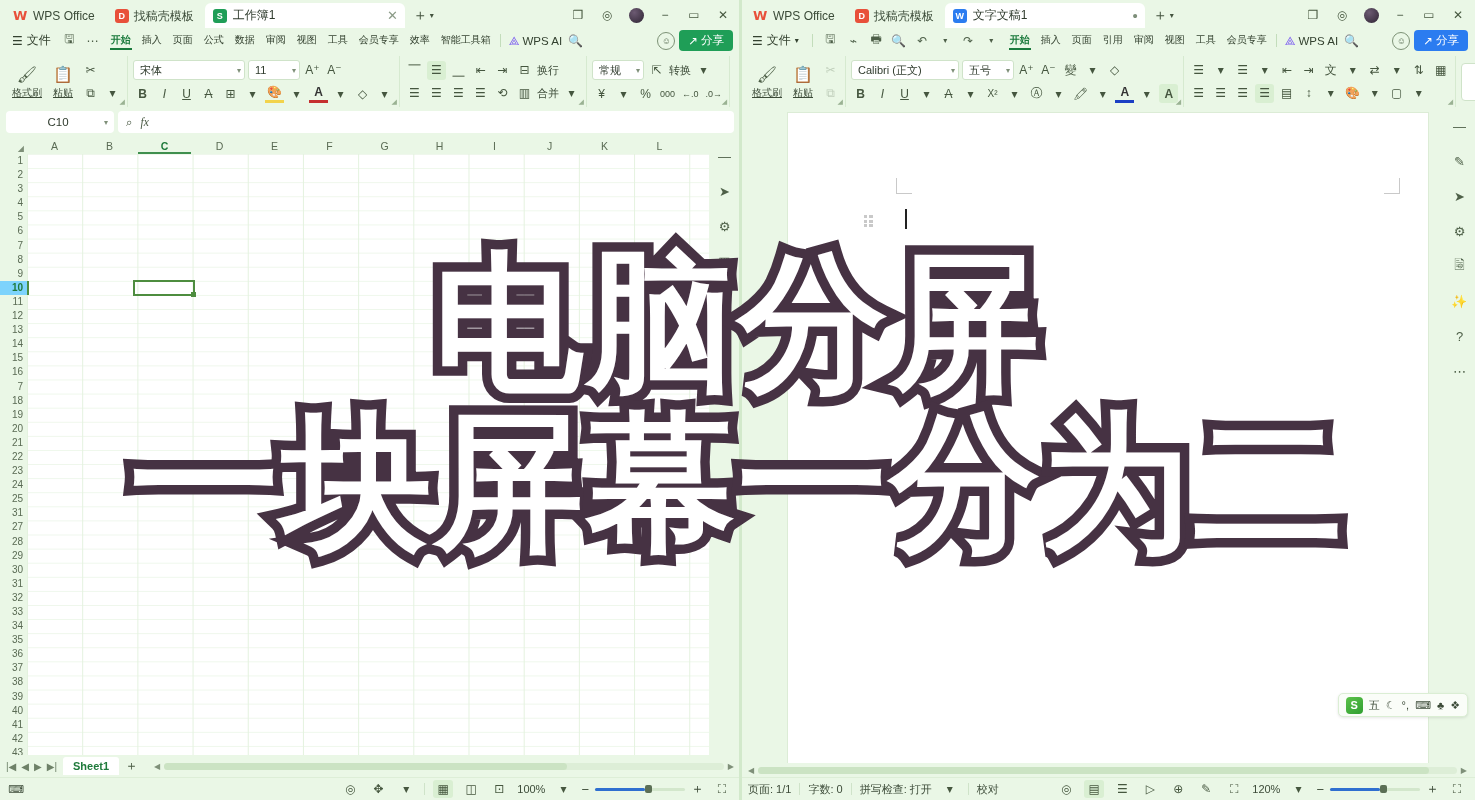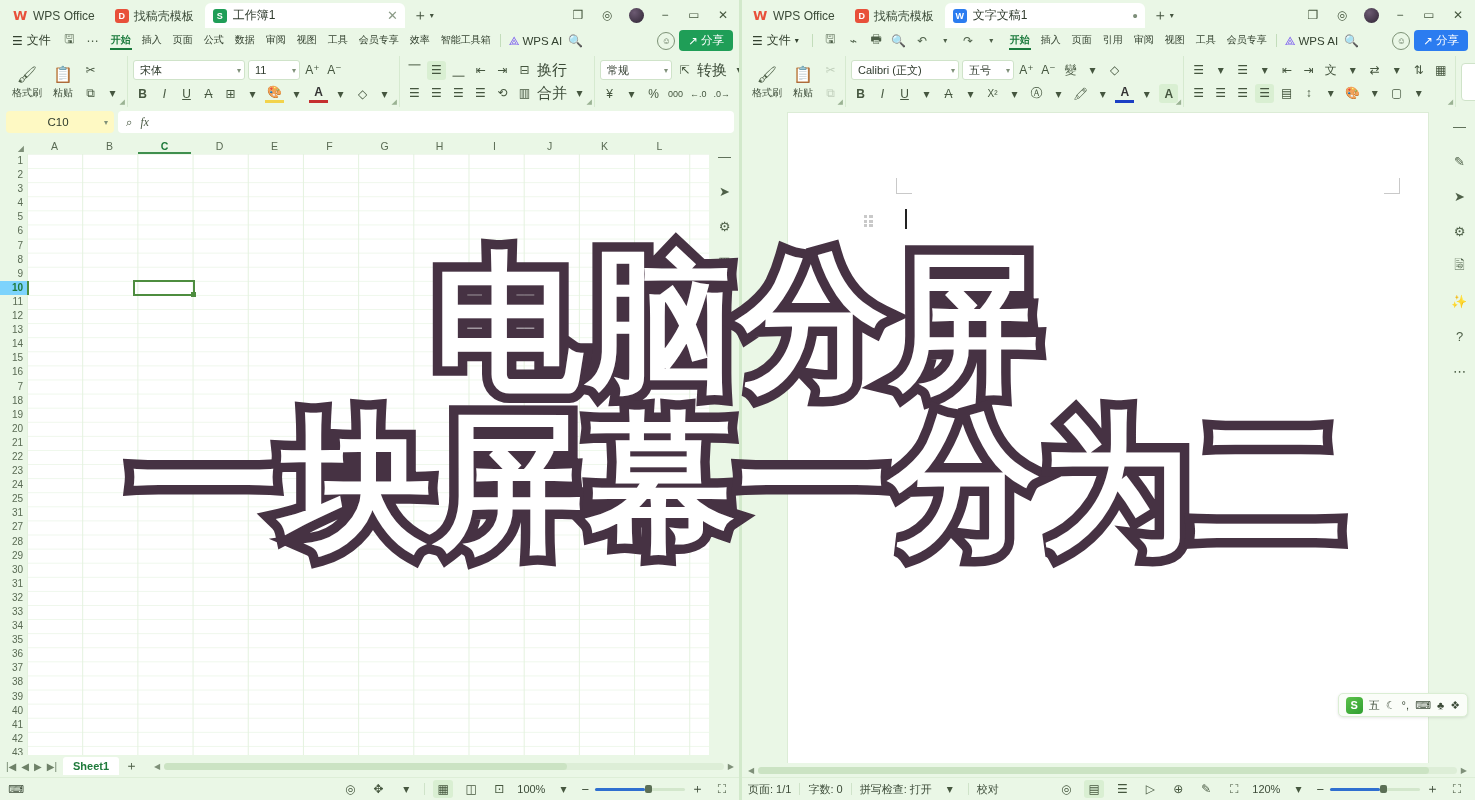"换行" .glabel { font-size: 15px -> 11px }
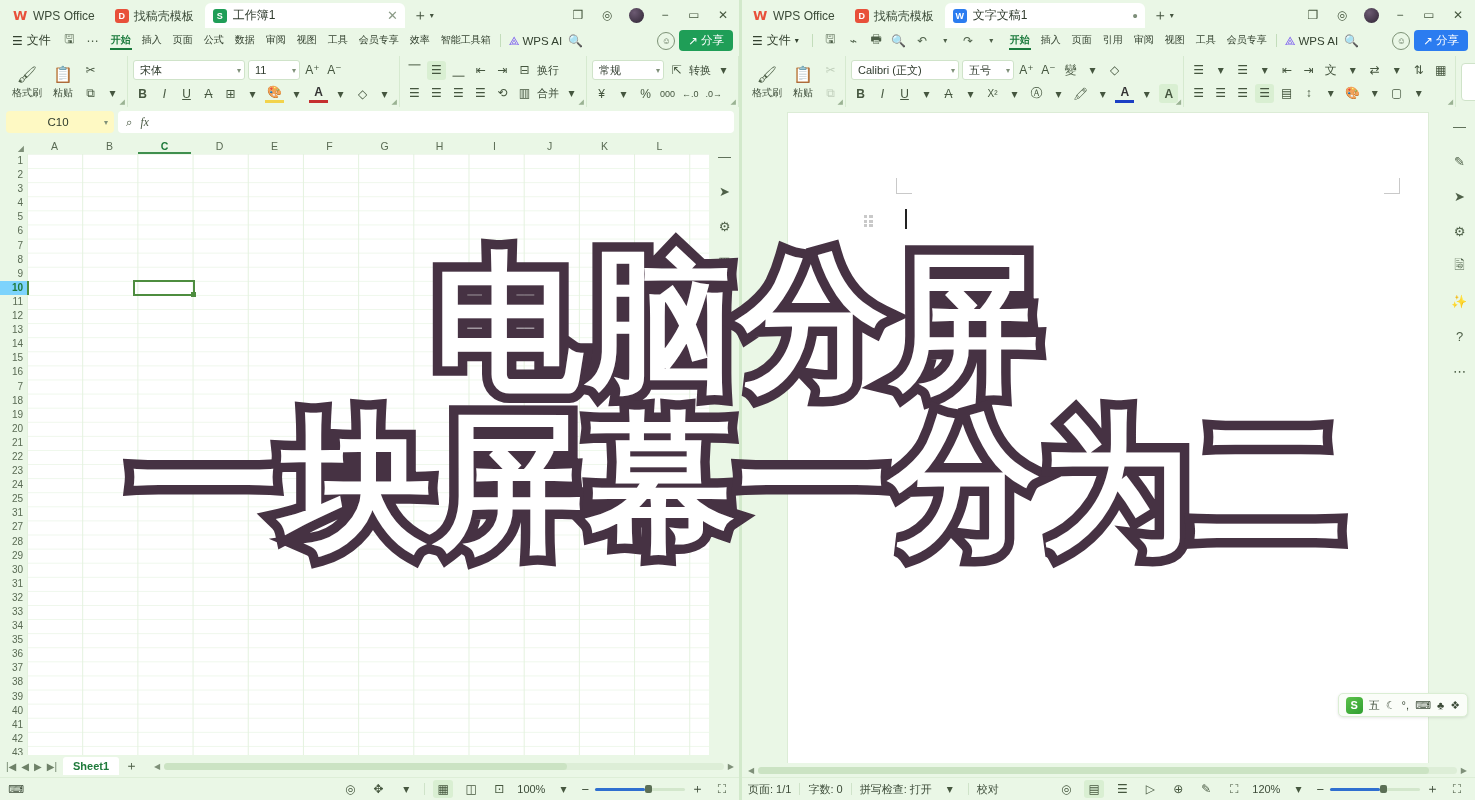"常规" div.cb { width: 72px -> 52px }
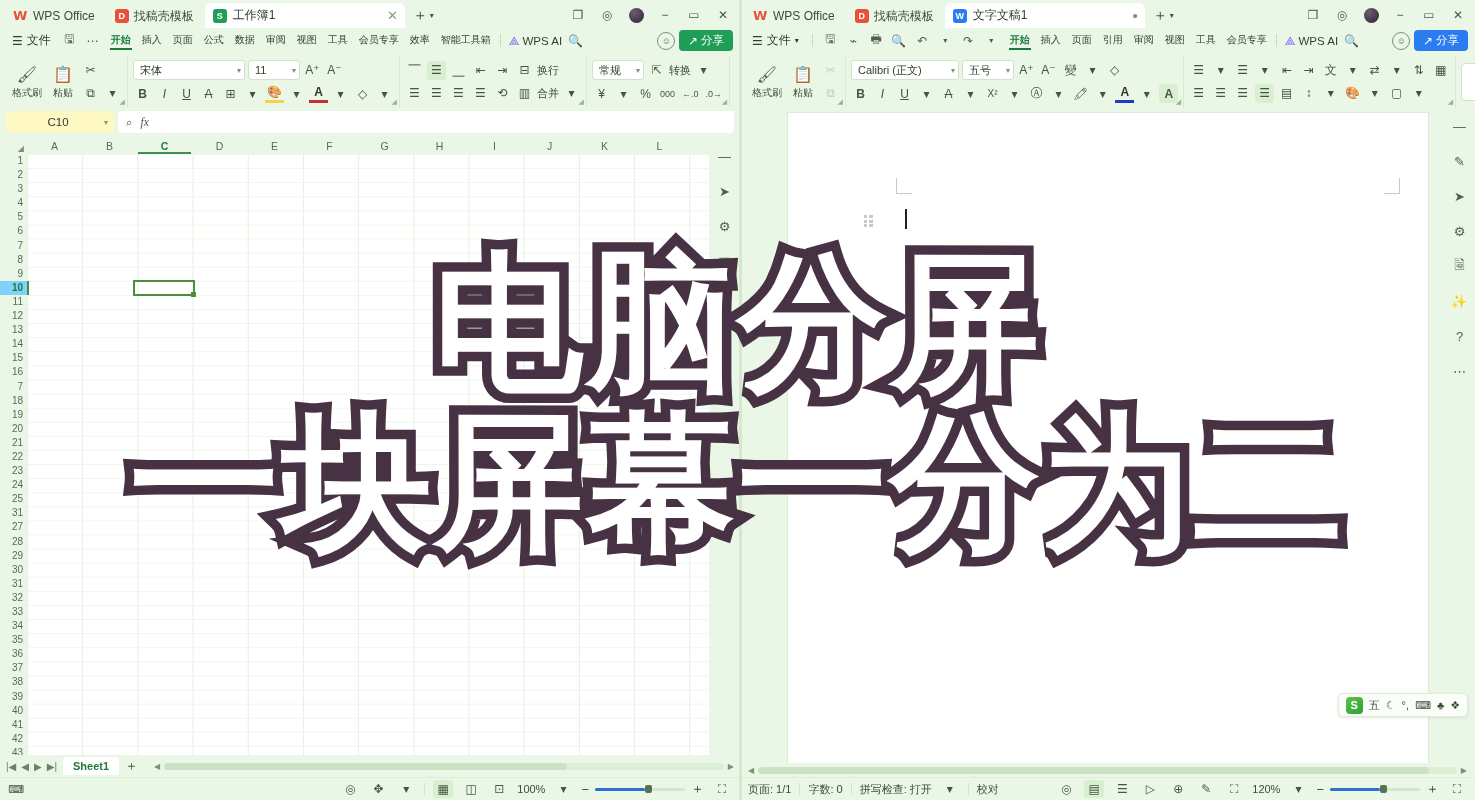"格式刷" .bigbtn .lb { text-decoration: none -> underline }
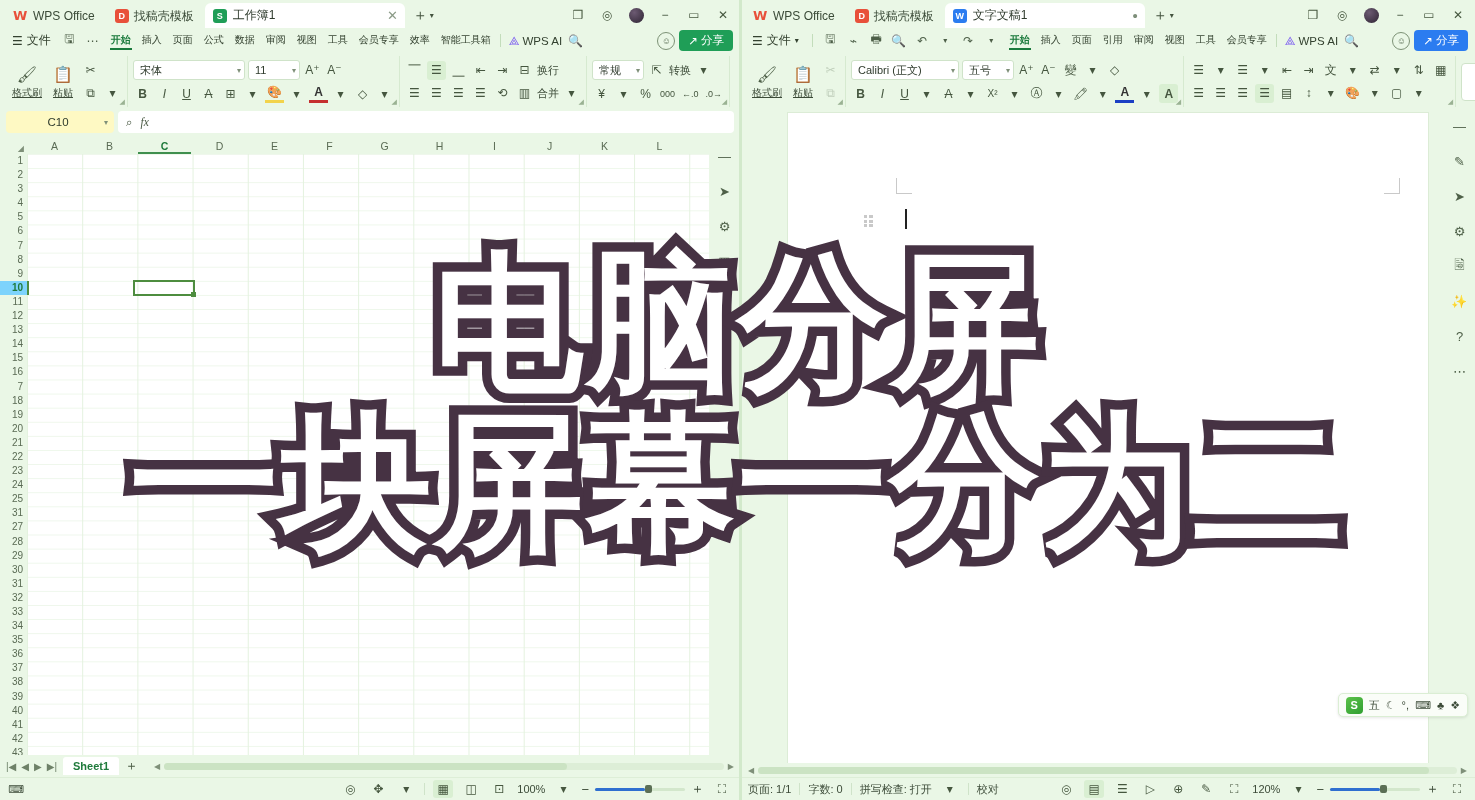"C10" .namebox { background: #fef9c3 -> #ffffff }
